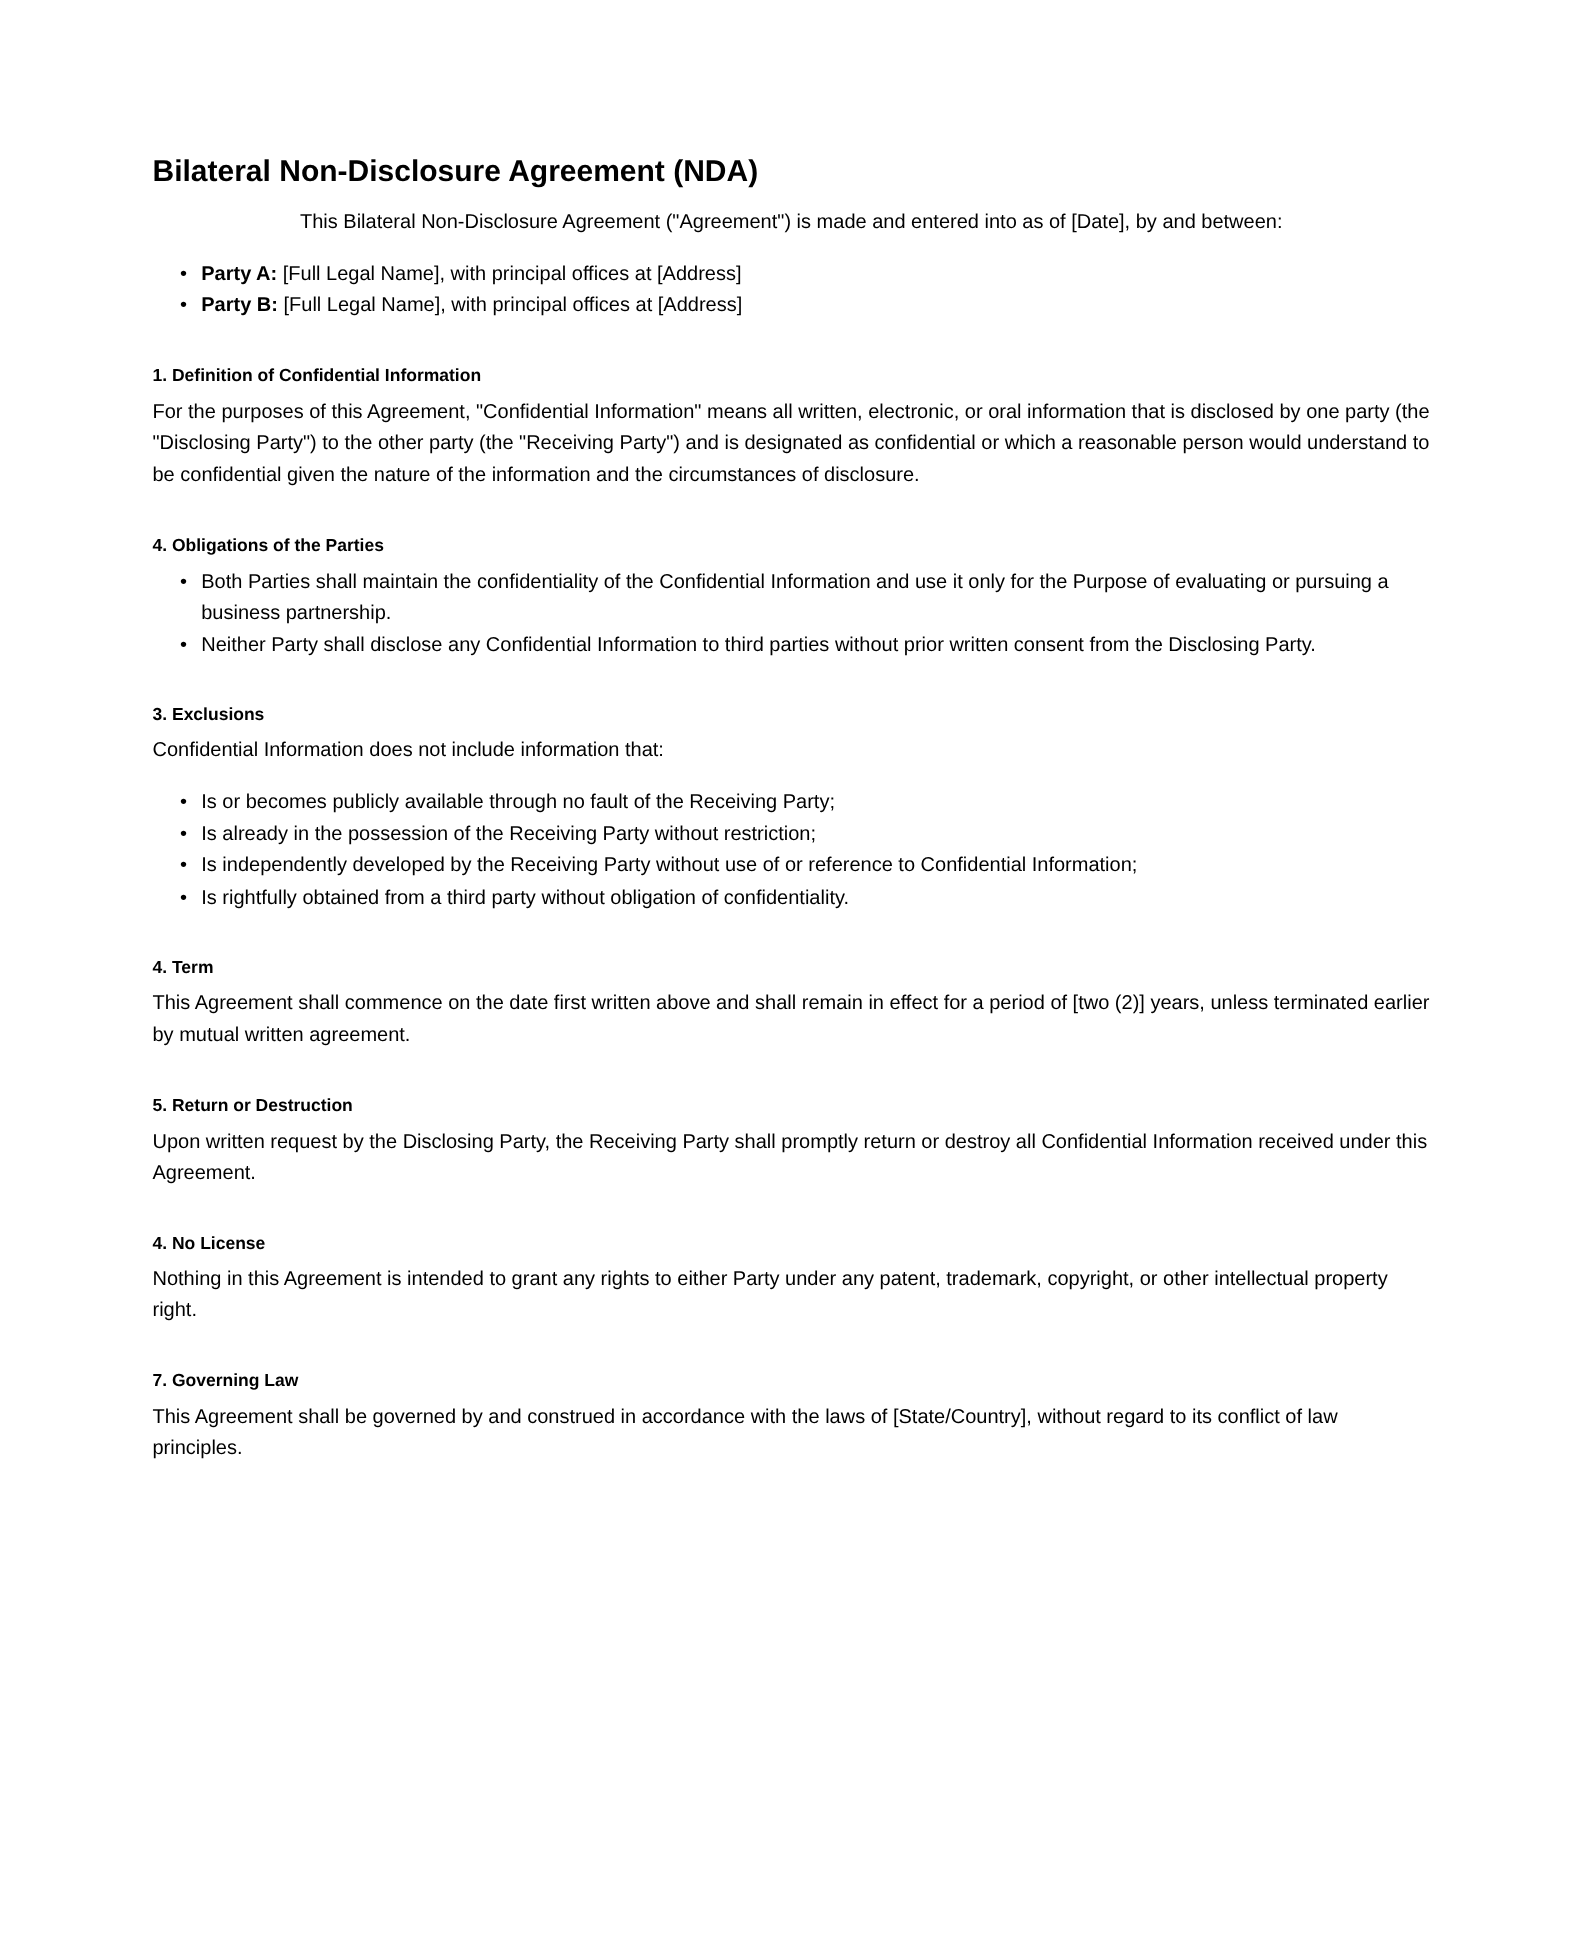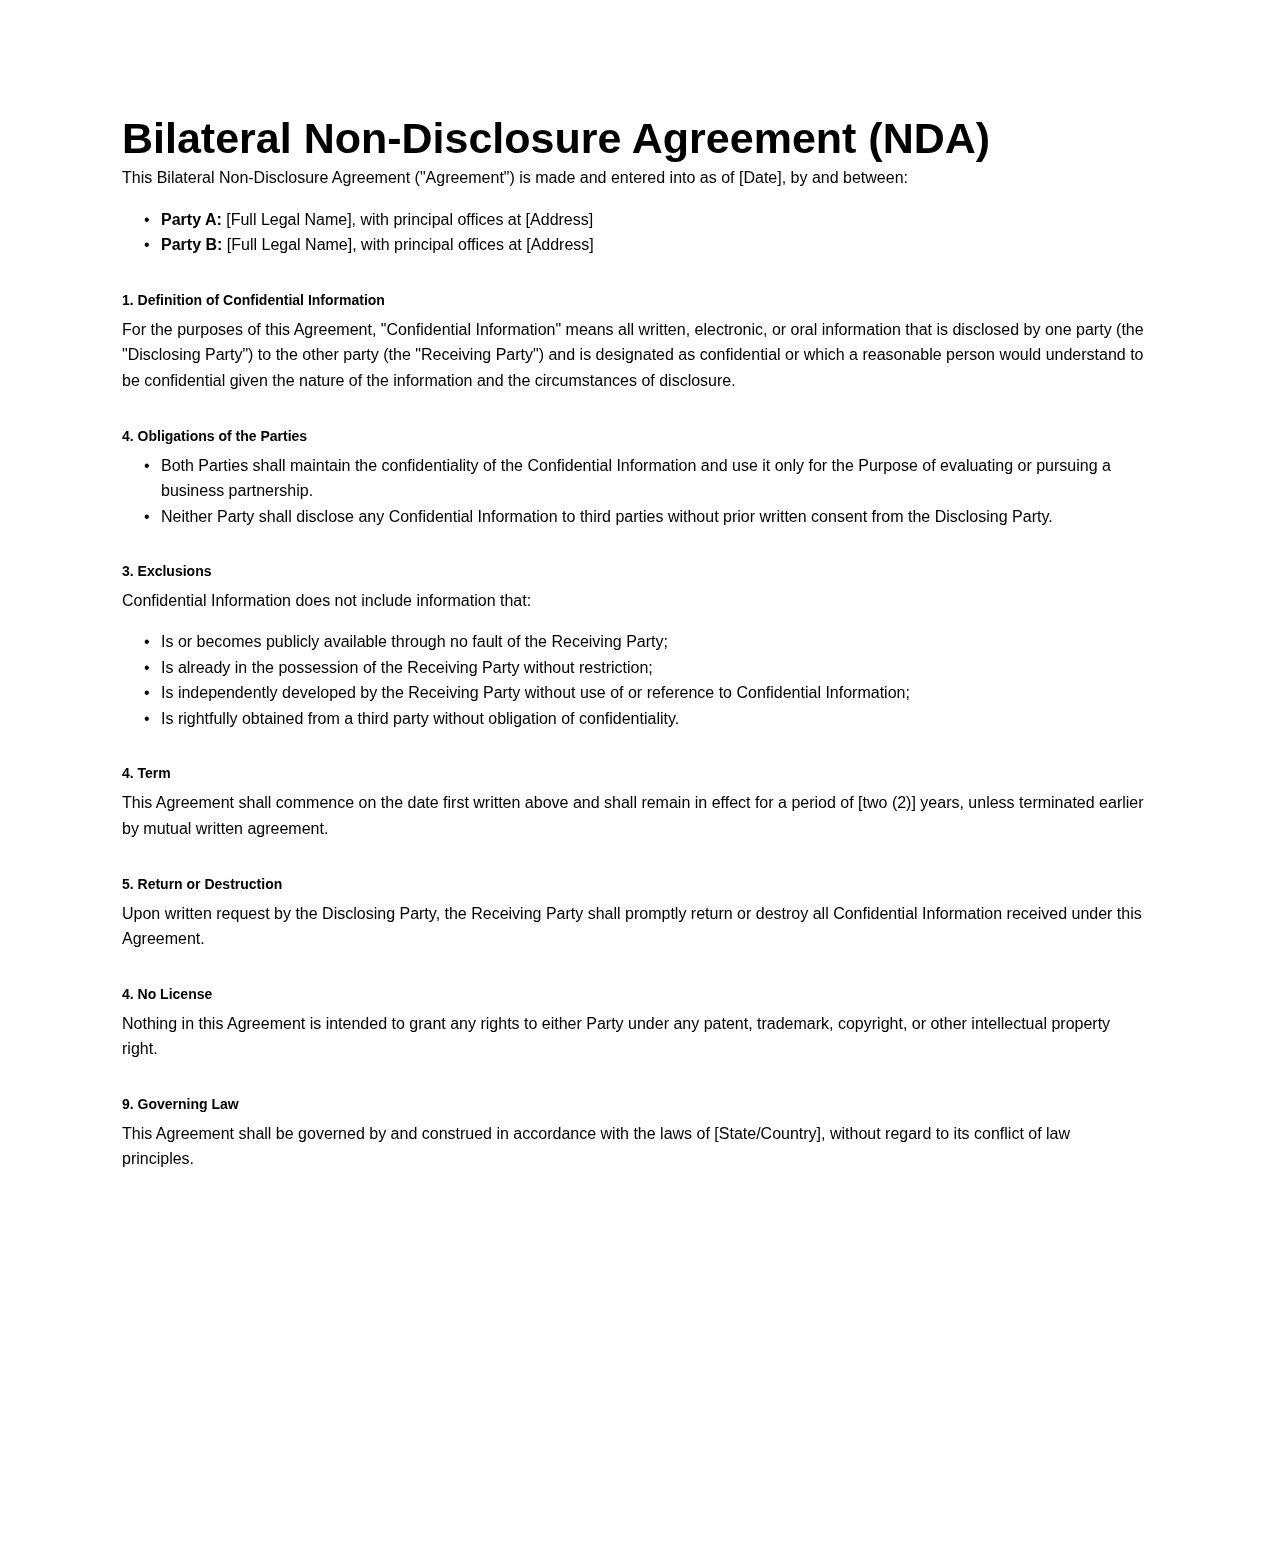"Bilateral Non-Disclosure Agreement (NDA)" .doc h1 { font-size: 43px -> 24px }
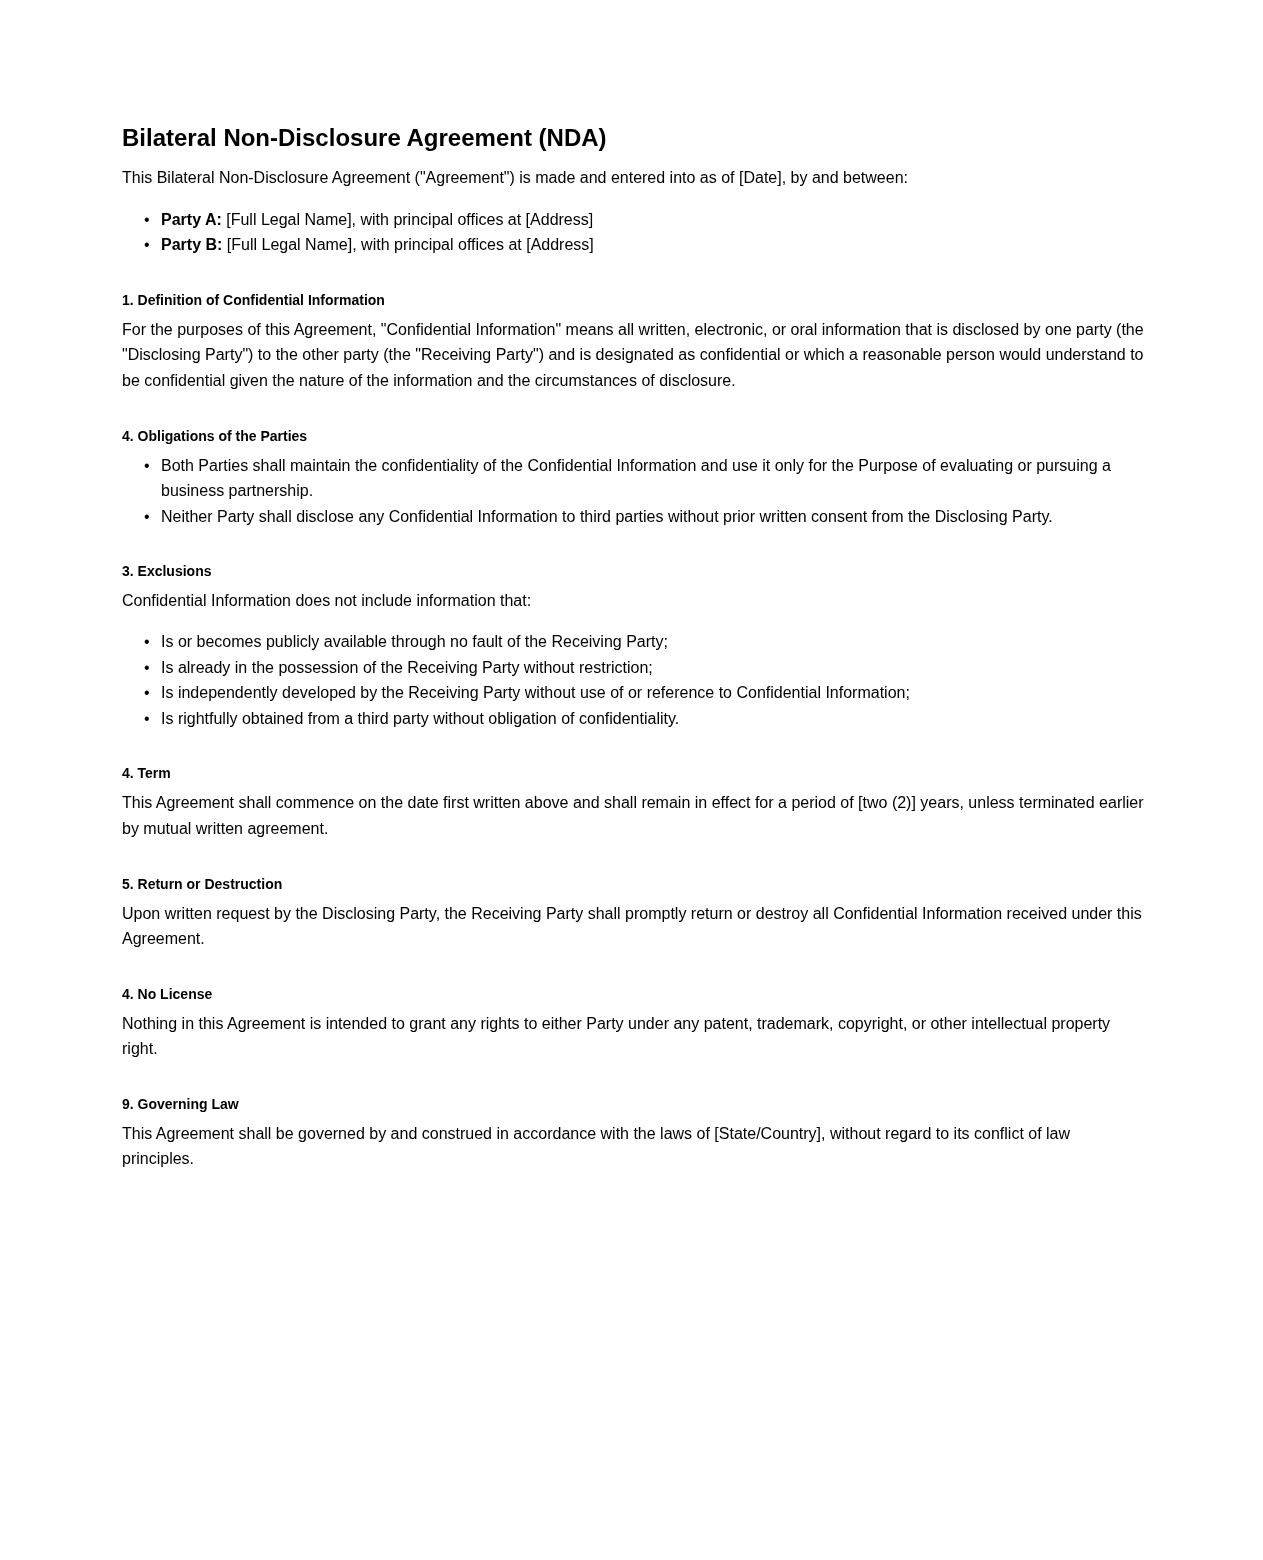"This Bilateral Non-Disclosure Agreement" .doc .intro { text-align: none -> center }
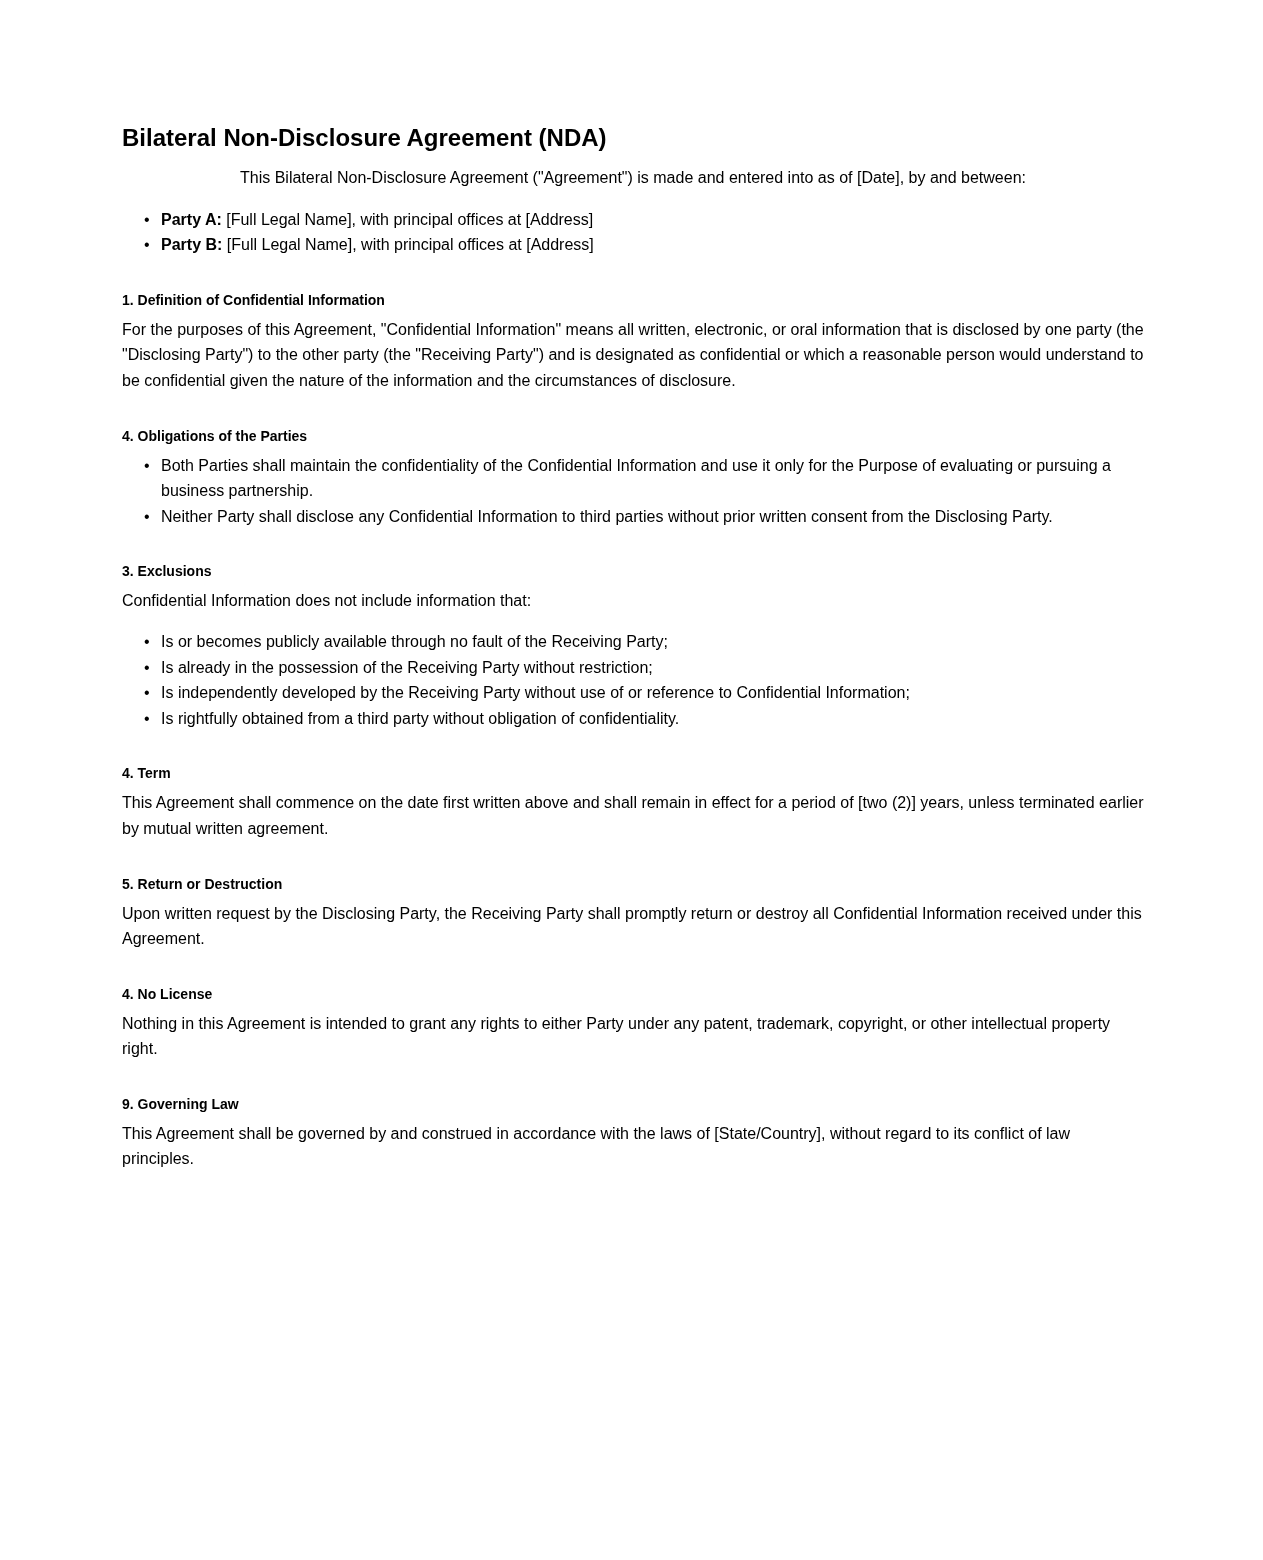"9. Governing Law" h2 { text: 9 -> 7 }
